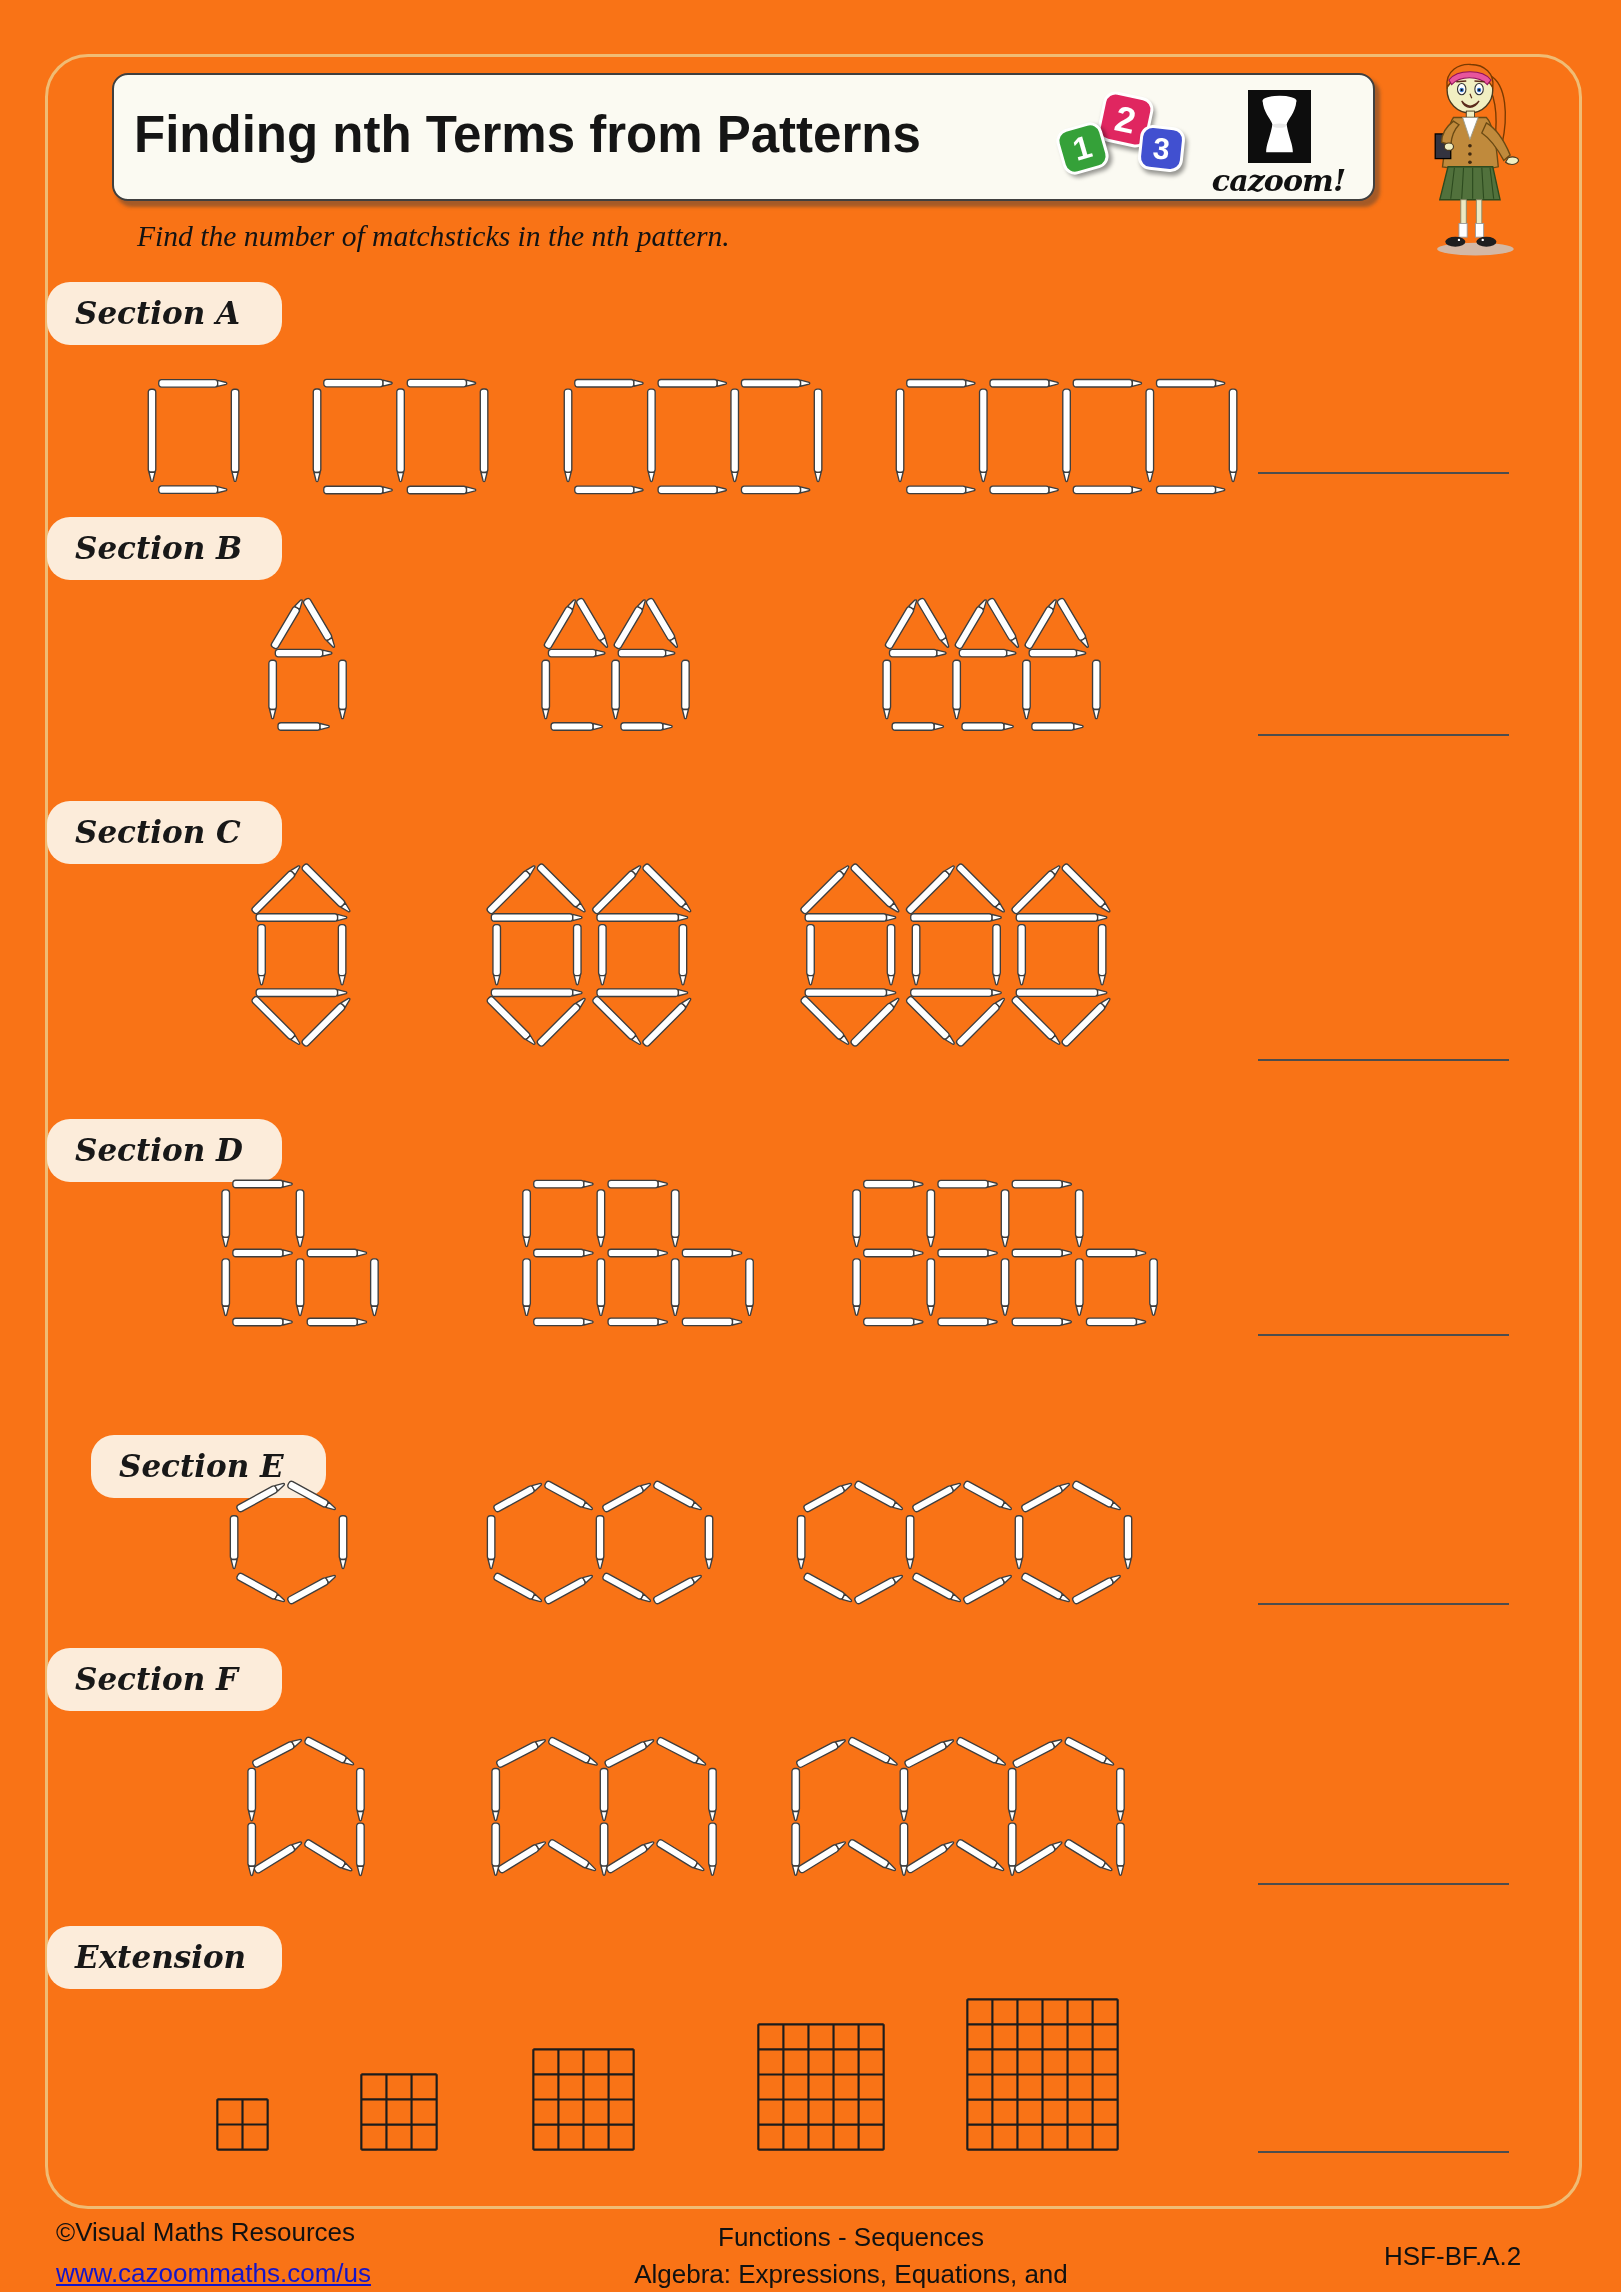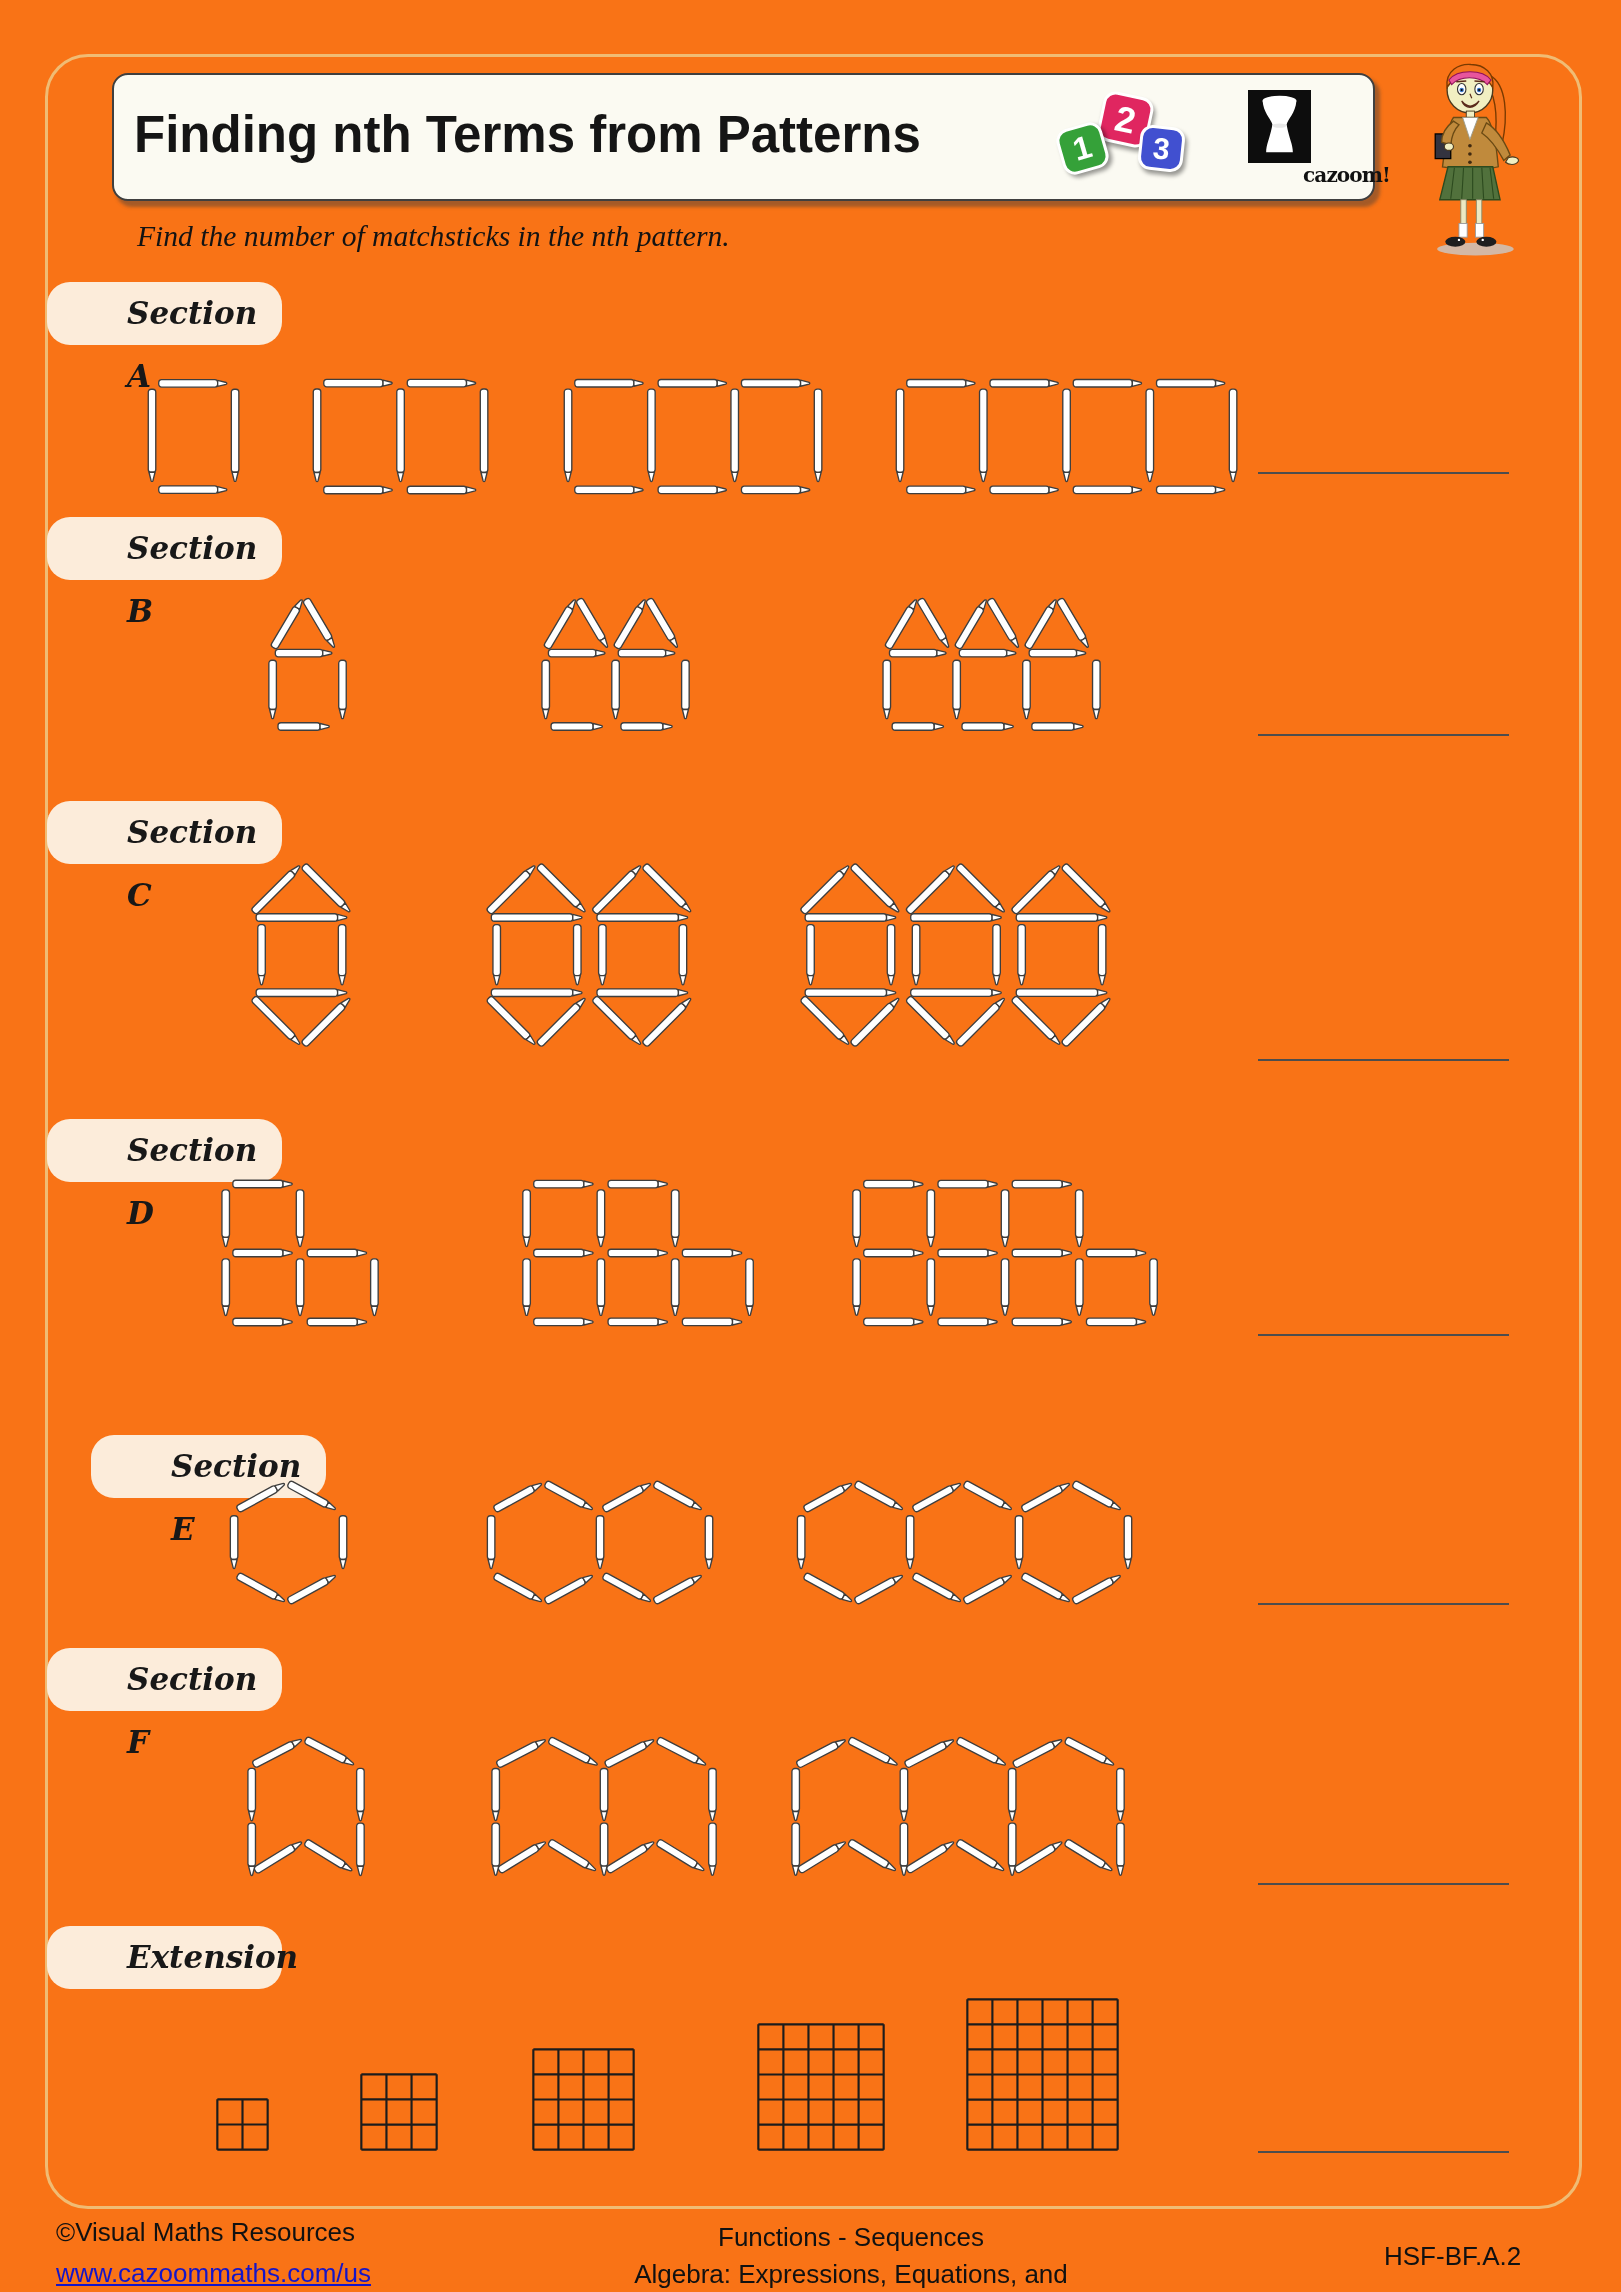"cazoom!" .brand-text { font-size: 20px -> 30px; font-style: none -> italic; left: 1275px -> 1207px }
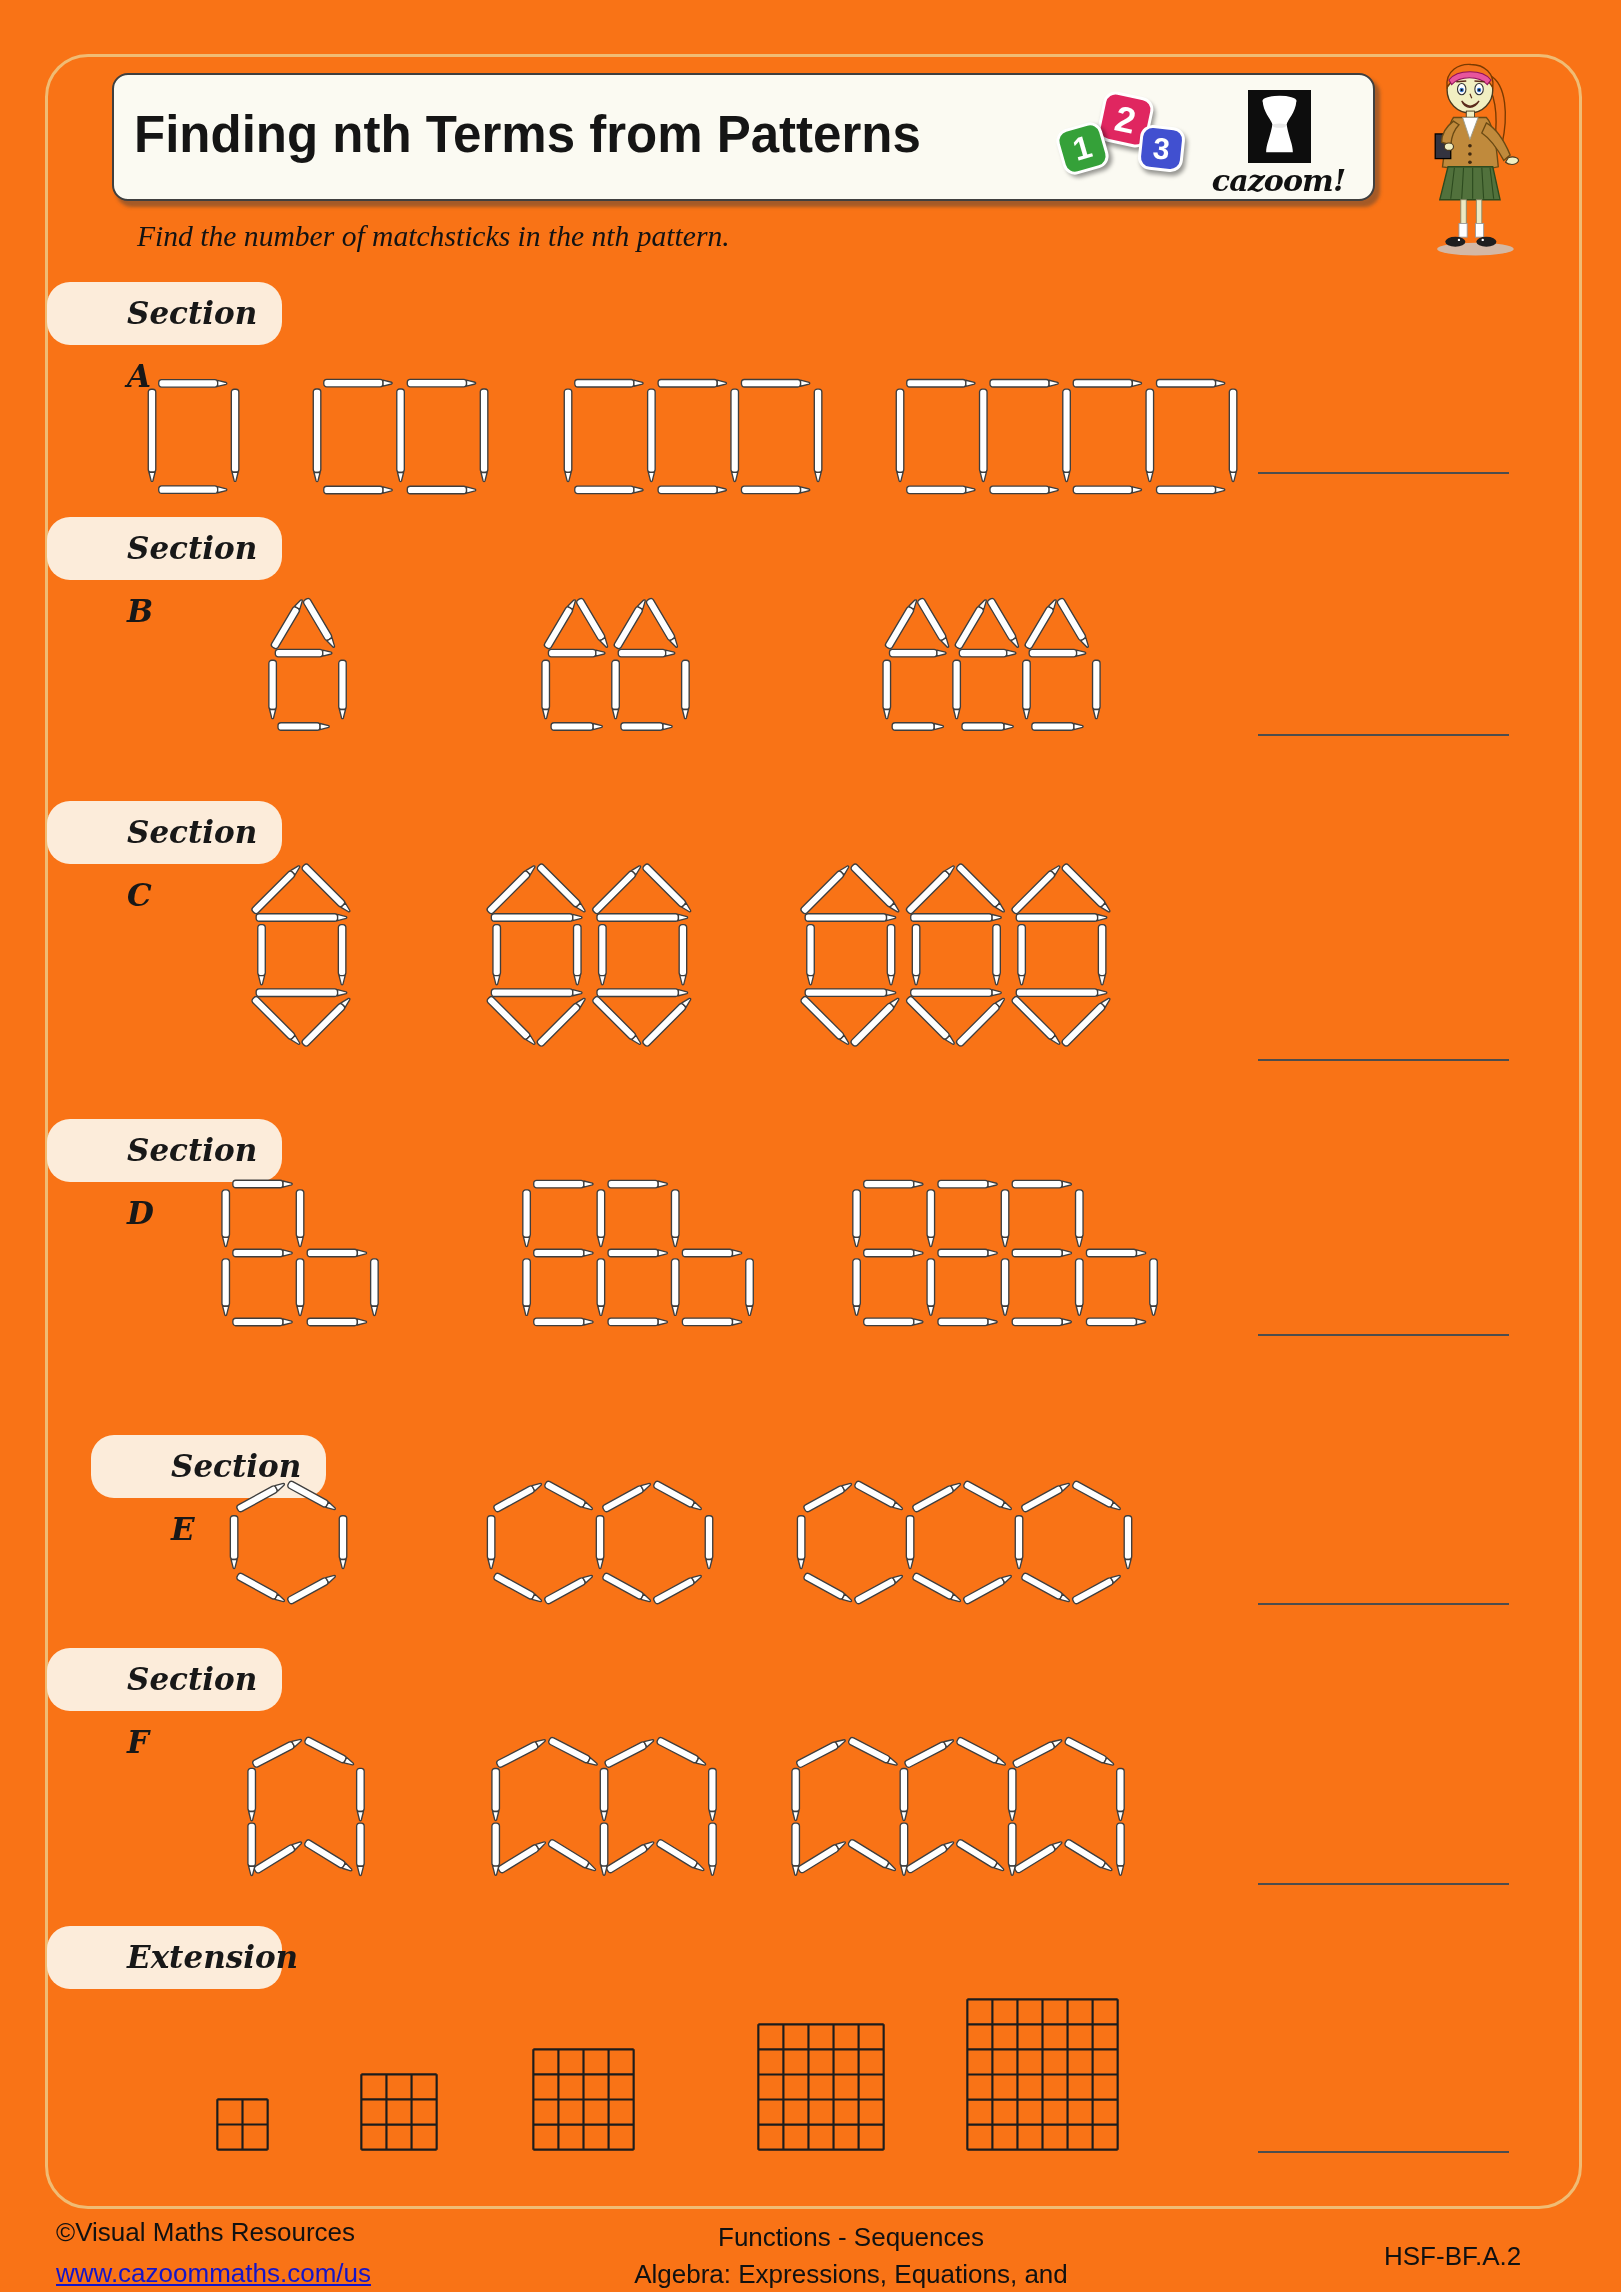"Section A" .sec-label { padding-left: 80px -> 28px }
